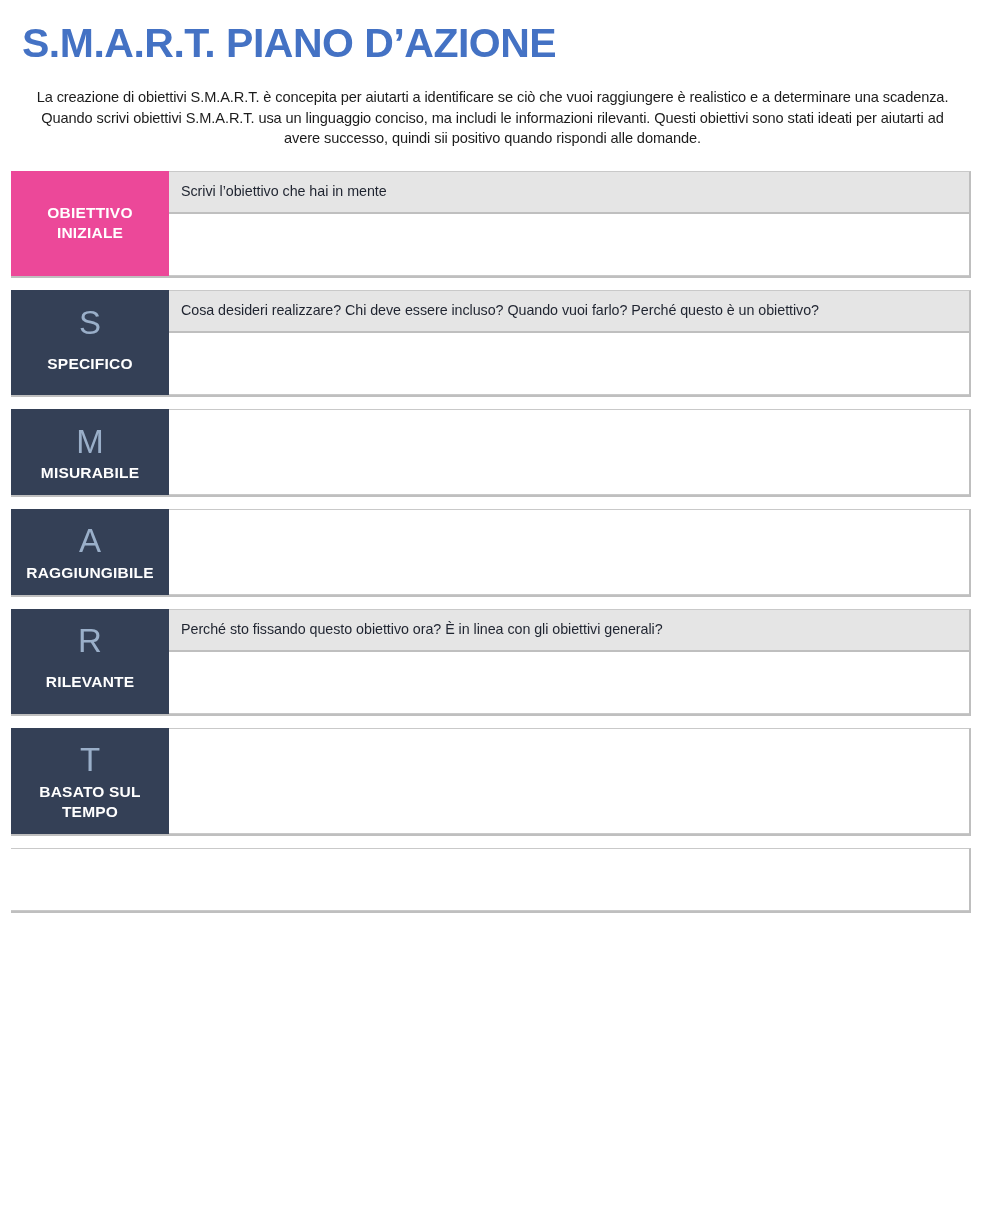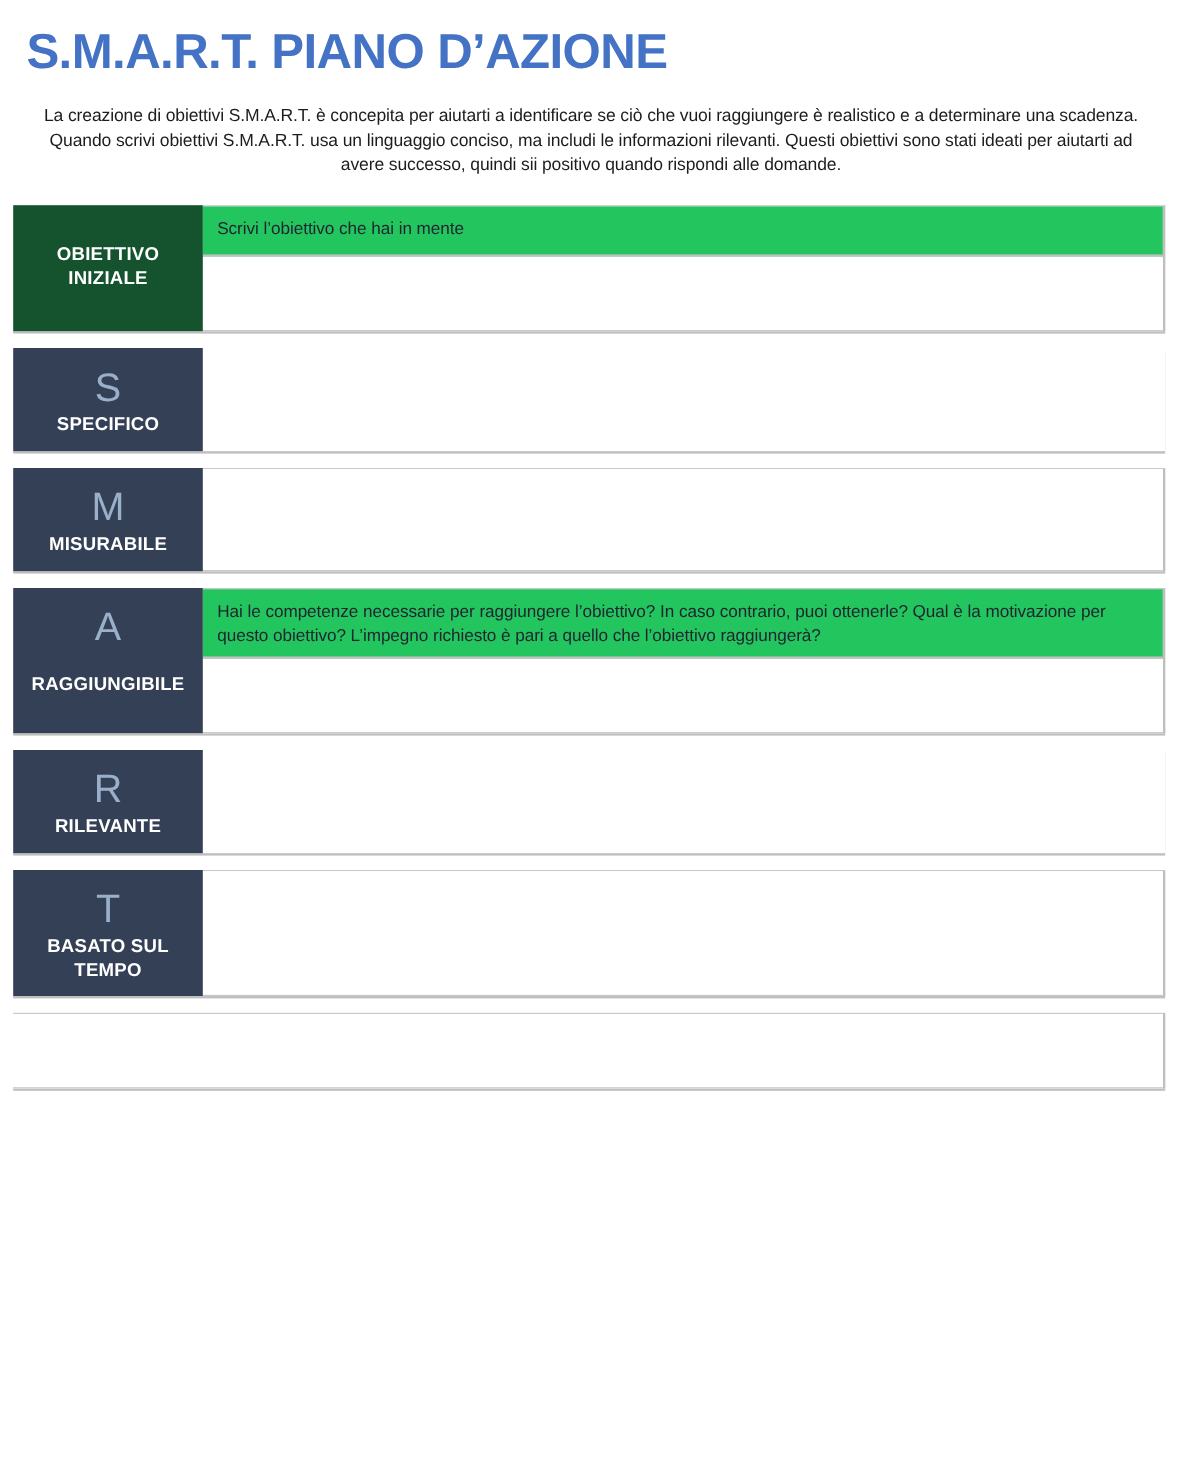"Scrivi l’obiettivo che hai in" .prompt-row { background: #22c55e -> #e5e5e5 }
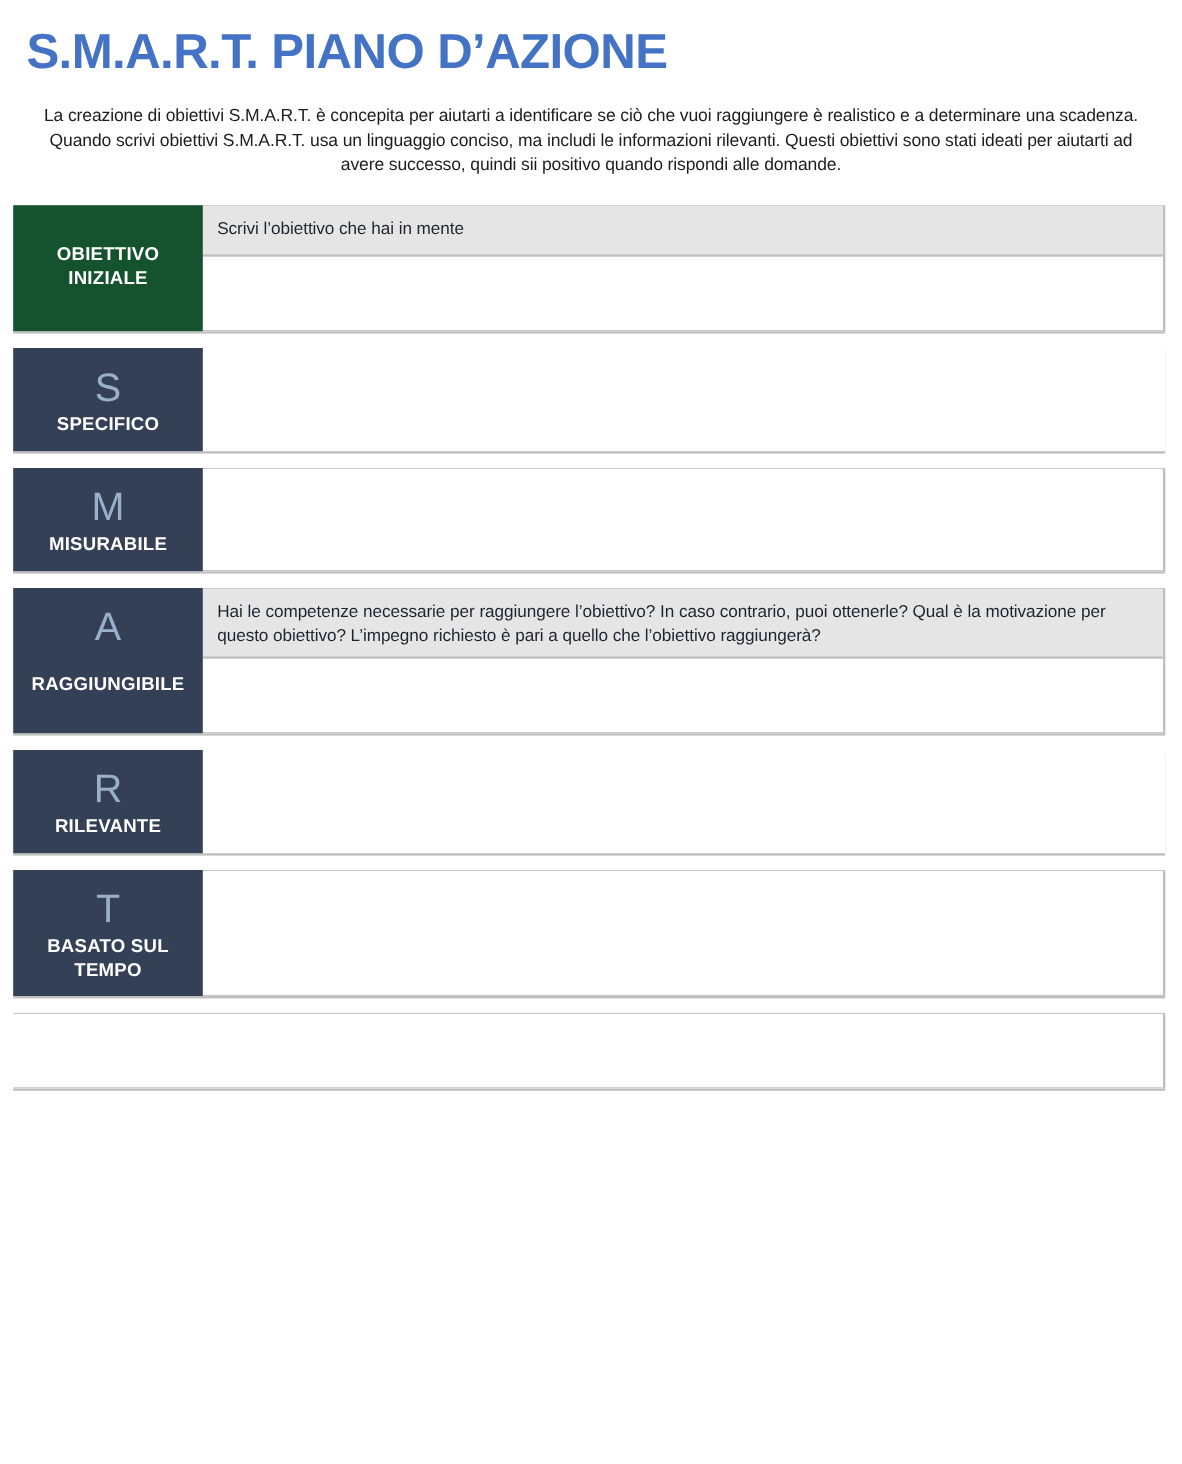"OBIETTIVO INIZIALE" .label-cell.dark { background: #14532d -> #ec4899 }
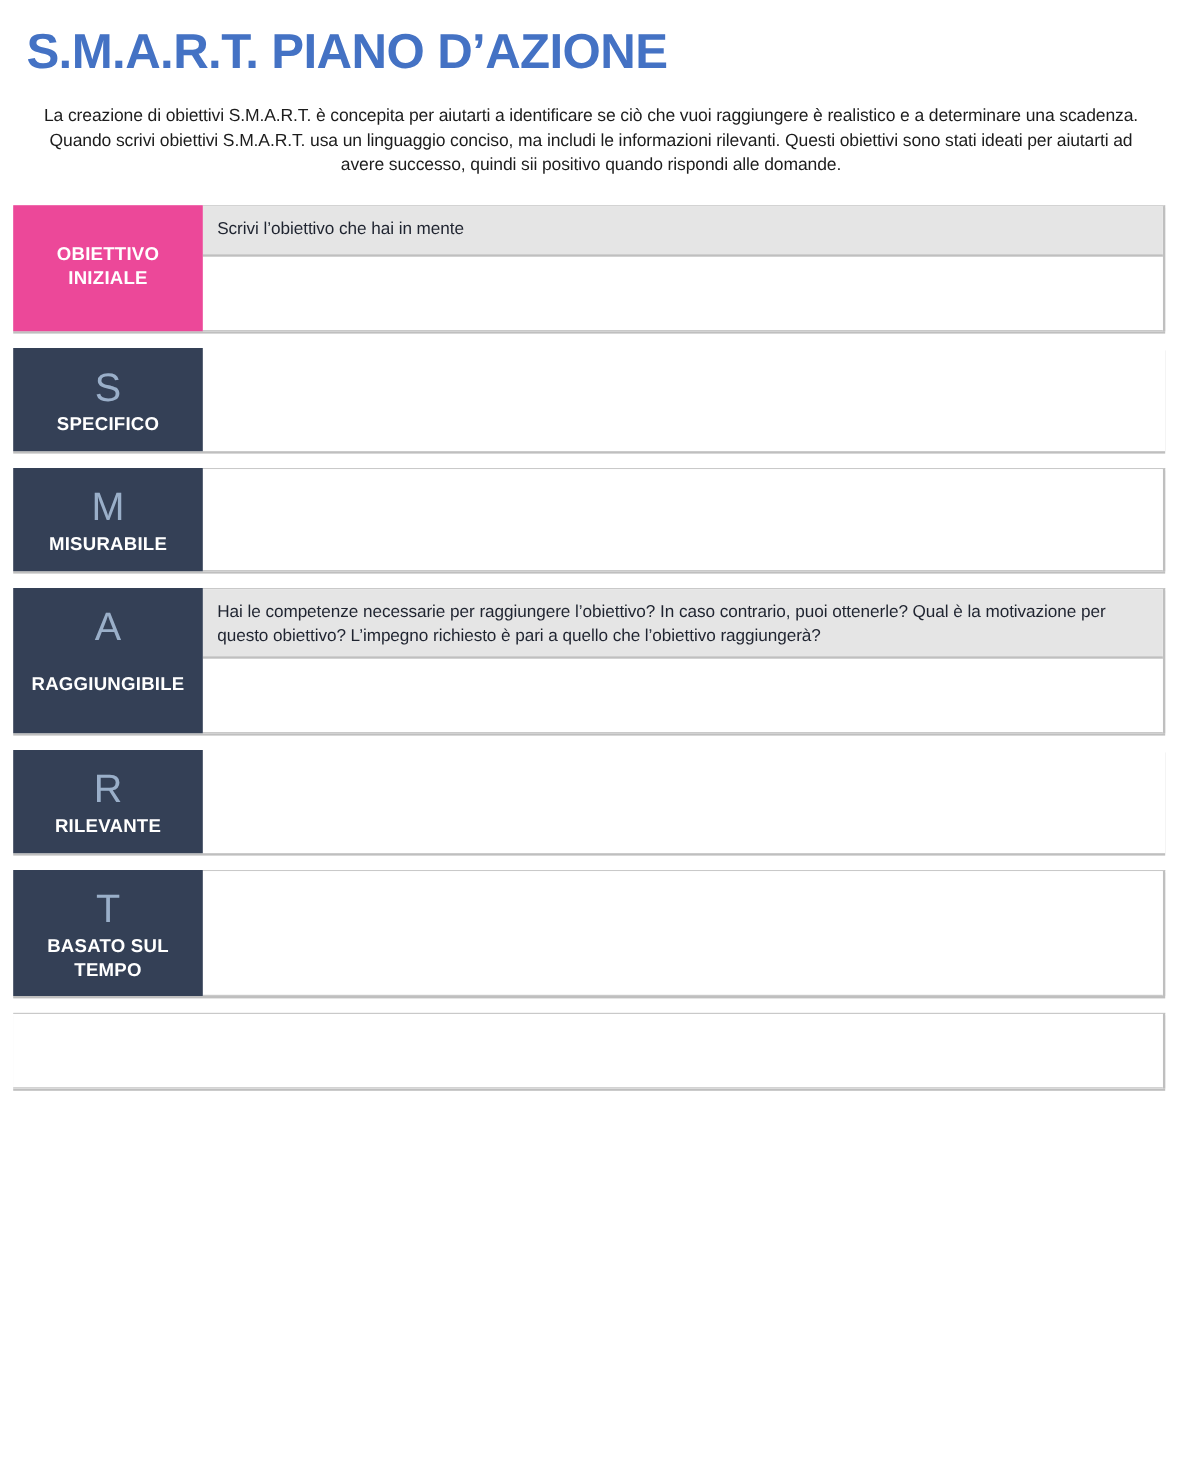"Cosa desideri realizzare? Chi deve" div.content-cell { html: none -> <div> <div>Cosa desideri realizzare? Chi deve essere incluso? Quando vuoi farlo? Perché questo è un obiettivo?</div> <div></div> </div> }
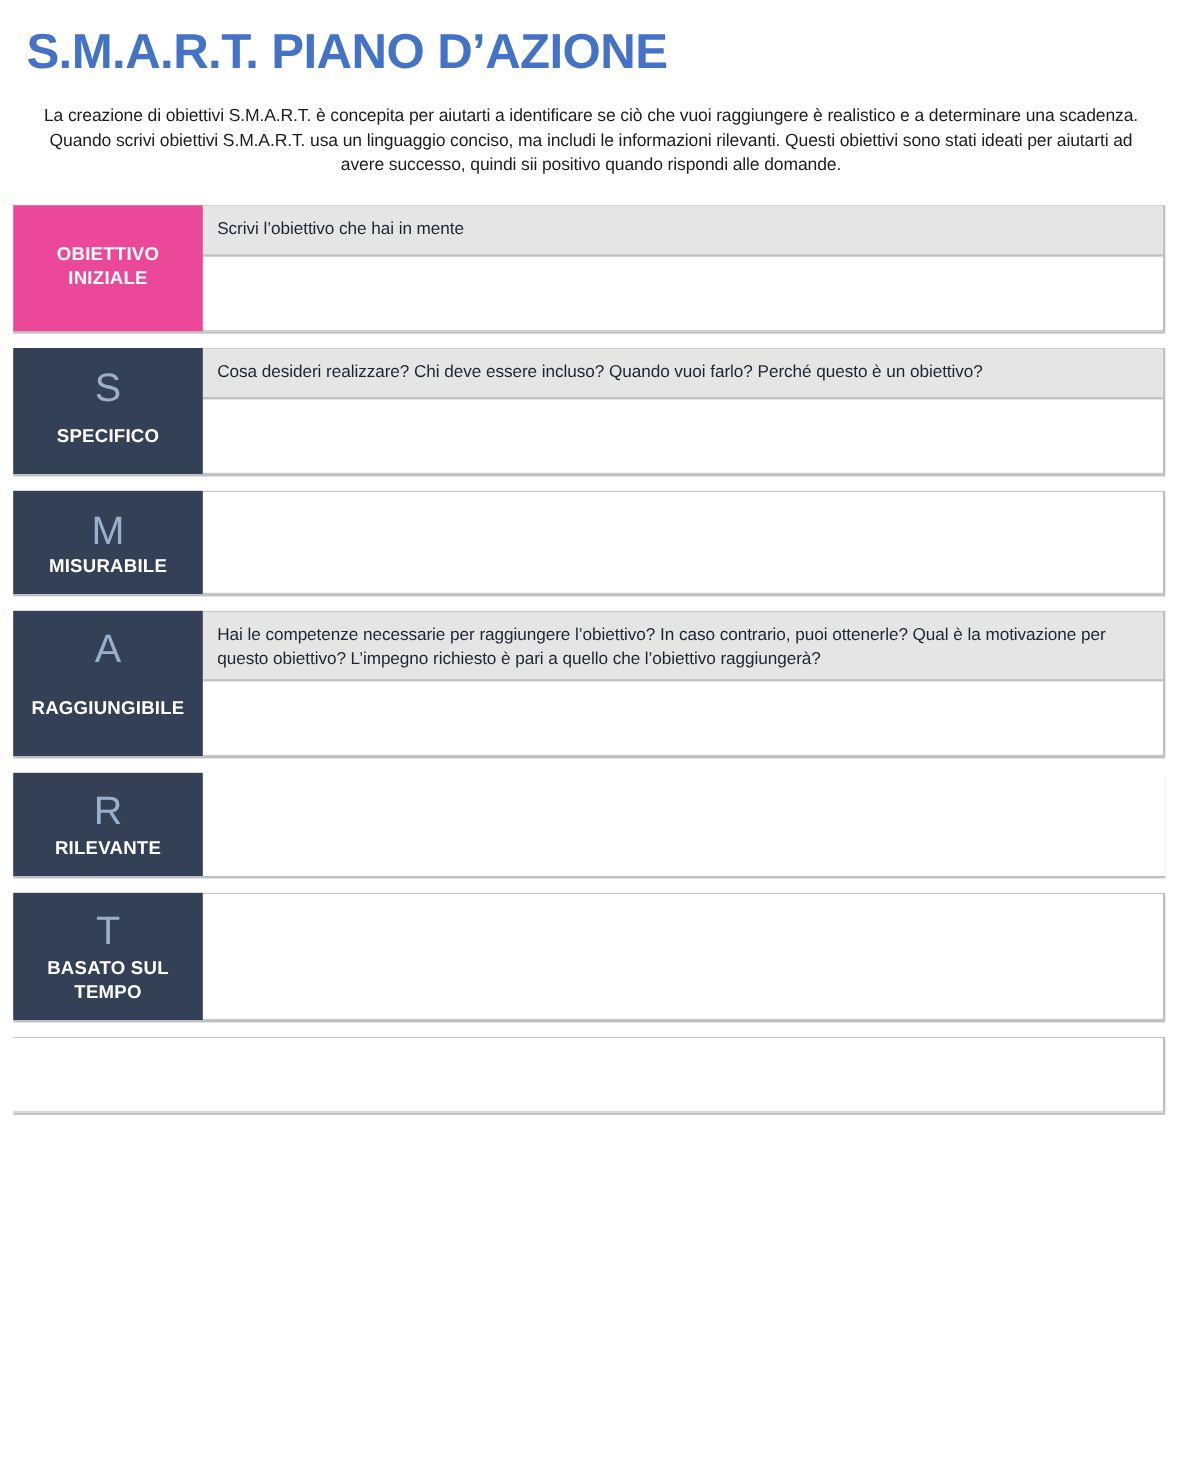"Hai le competenze necessarie per" div.prompt-row { html: <div>Hai le competenze necessarie per raggiungere l’obiettivo? In caso contrario, puoi ottenerle? Qual è la motivazione per questo obiettivo? L’impegno richiesto è pari a quello che l’obiettivo raggiungerà?</div> -> none }
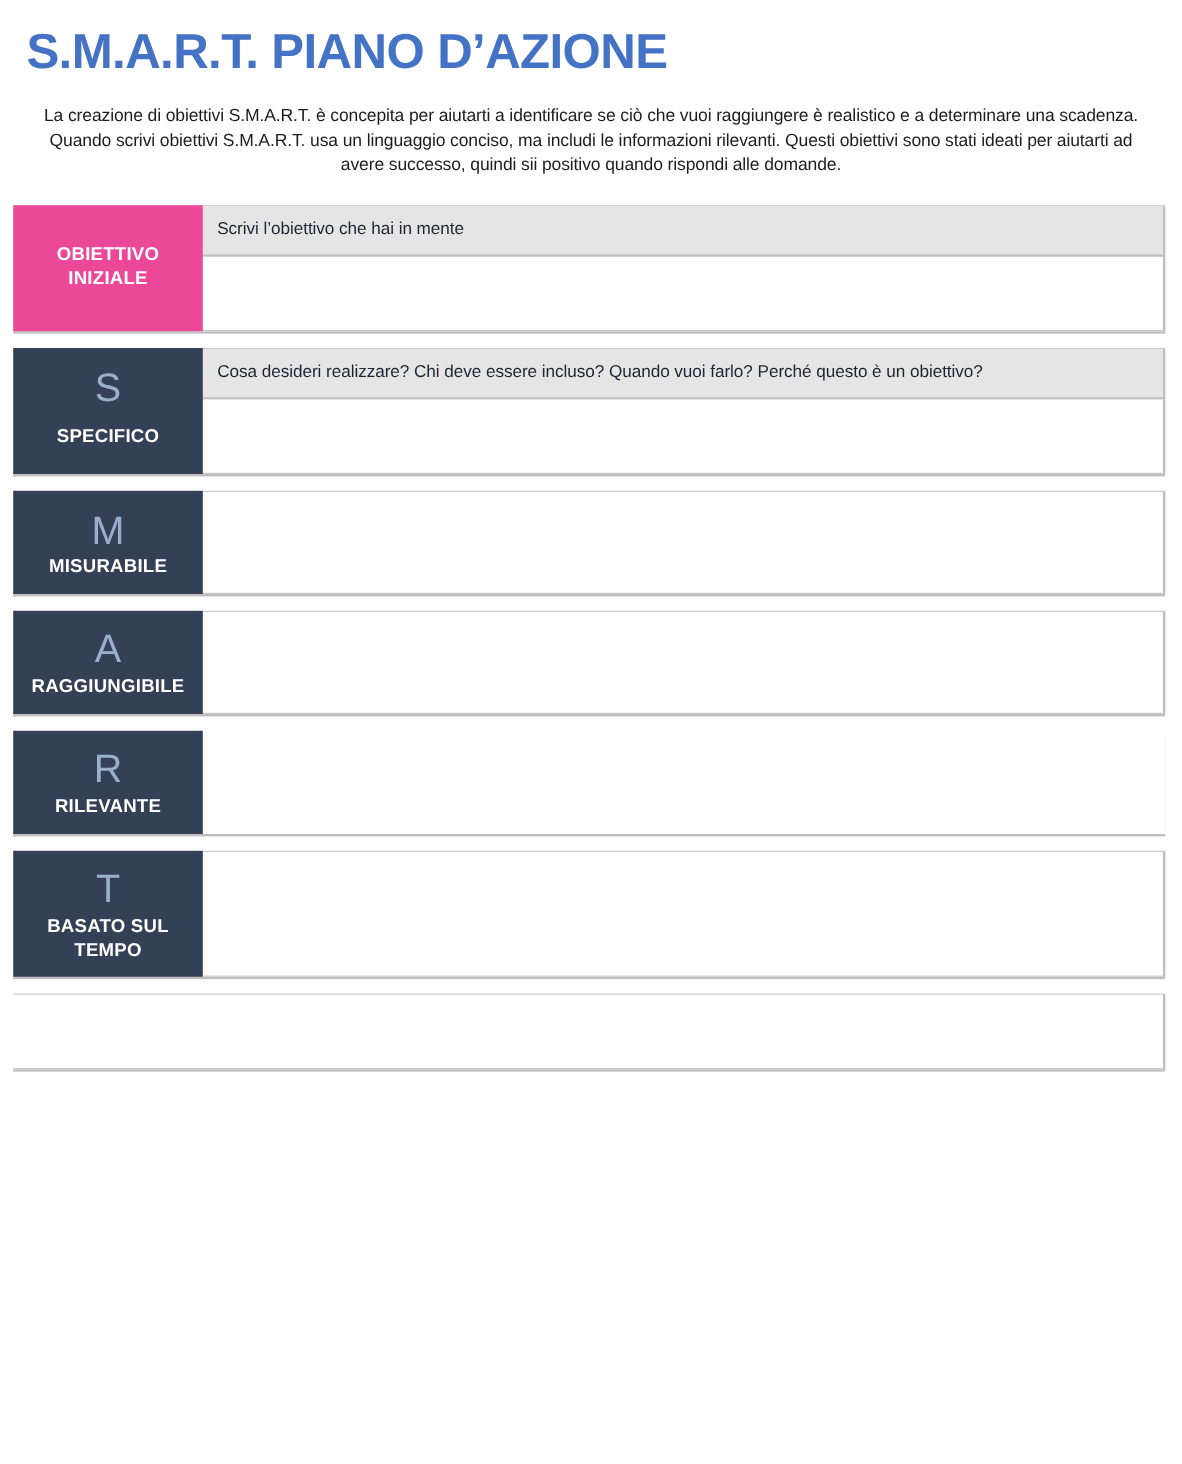"Perché sto fissando questo obiettivo" div.content-cell { html: none -> <div> <div>Perché sto fissando questo obiettivo ora? È in linea con gli obiettivi generali?</div> <div></div> </div> }
